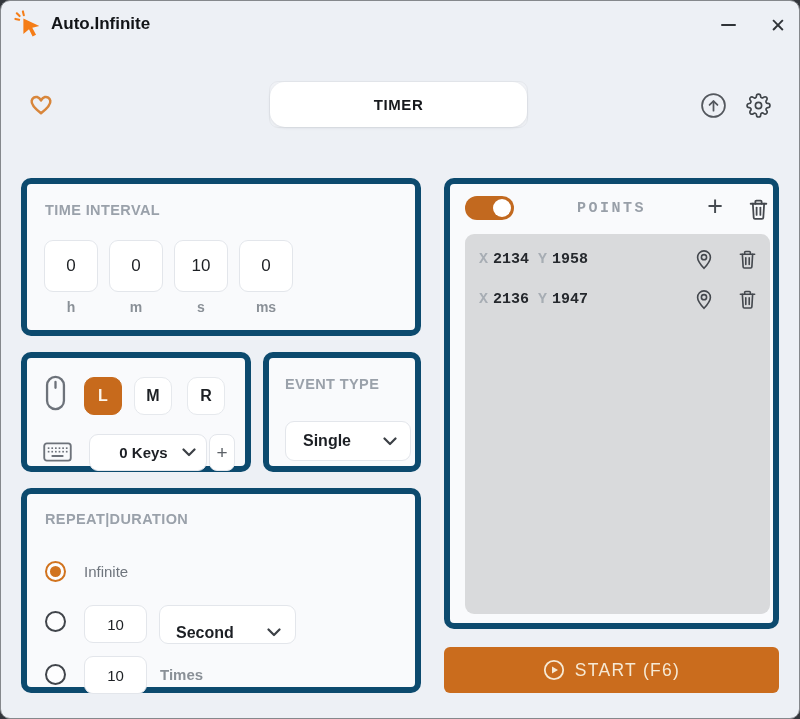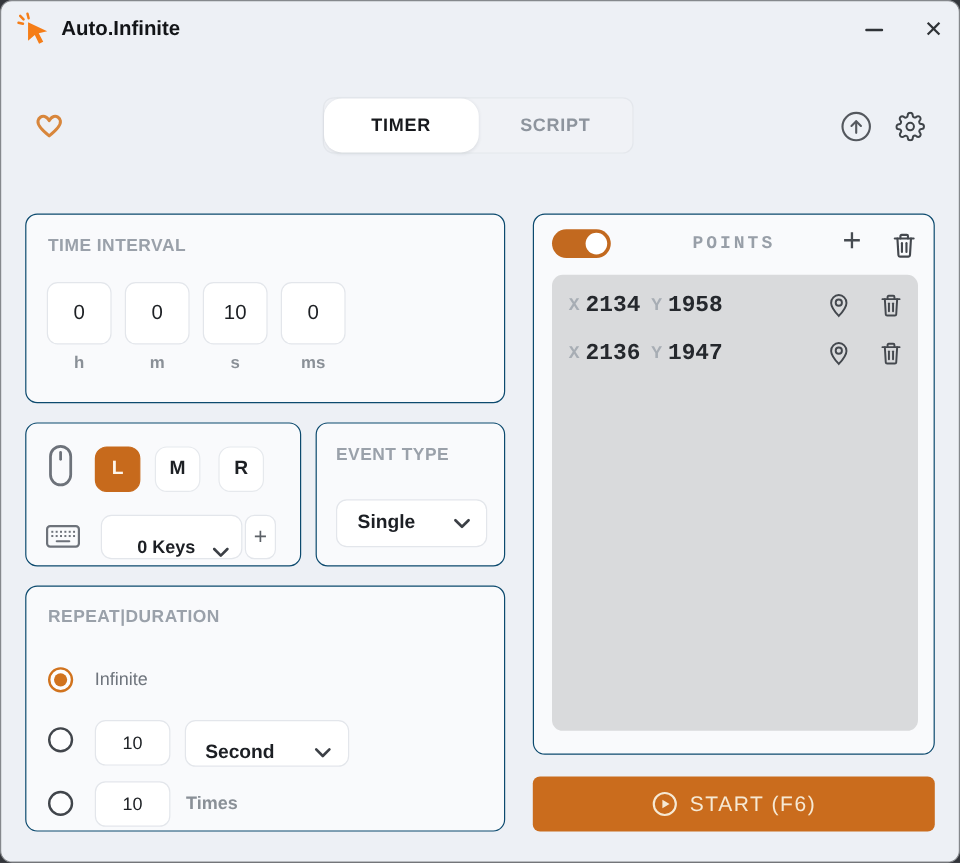"SCRIPT" button.tab { html: <button>SCRIPT</button> -> none }
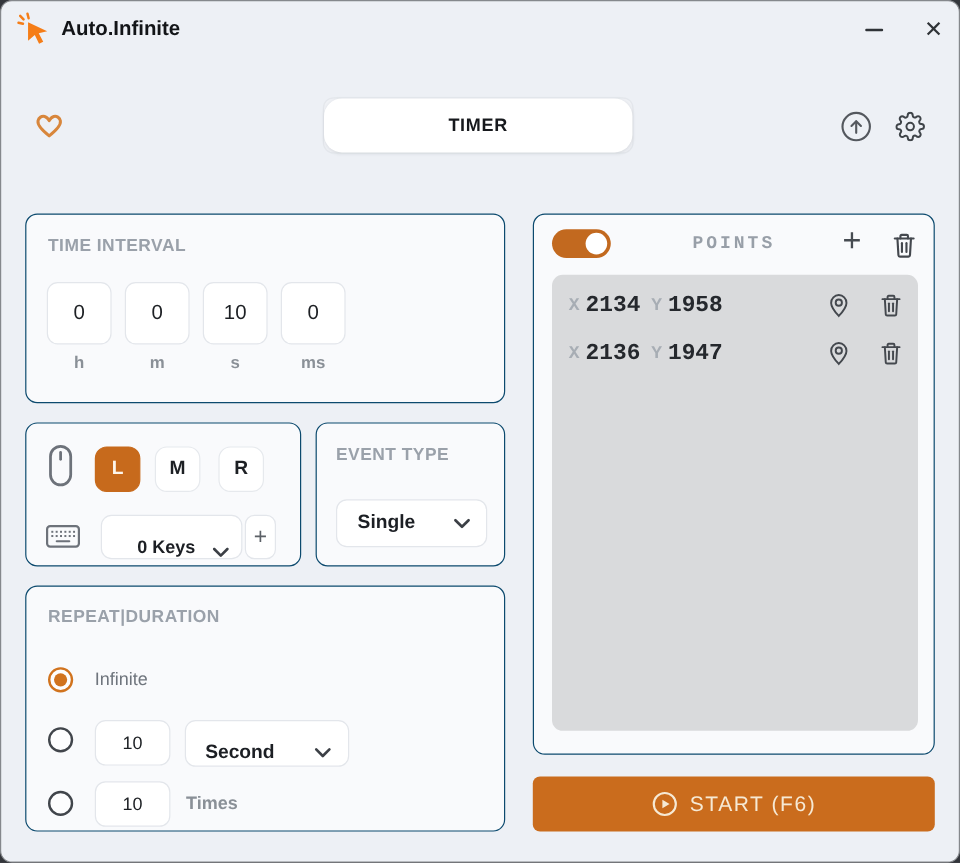"TIME INTERVAL" .card { border: 1px solid #0c4a6e -> 6px solid #0c4a6e }
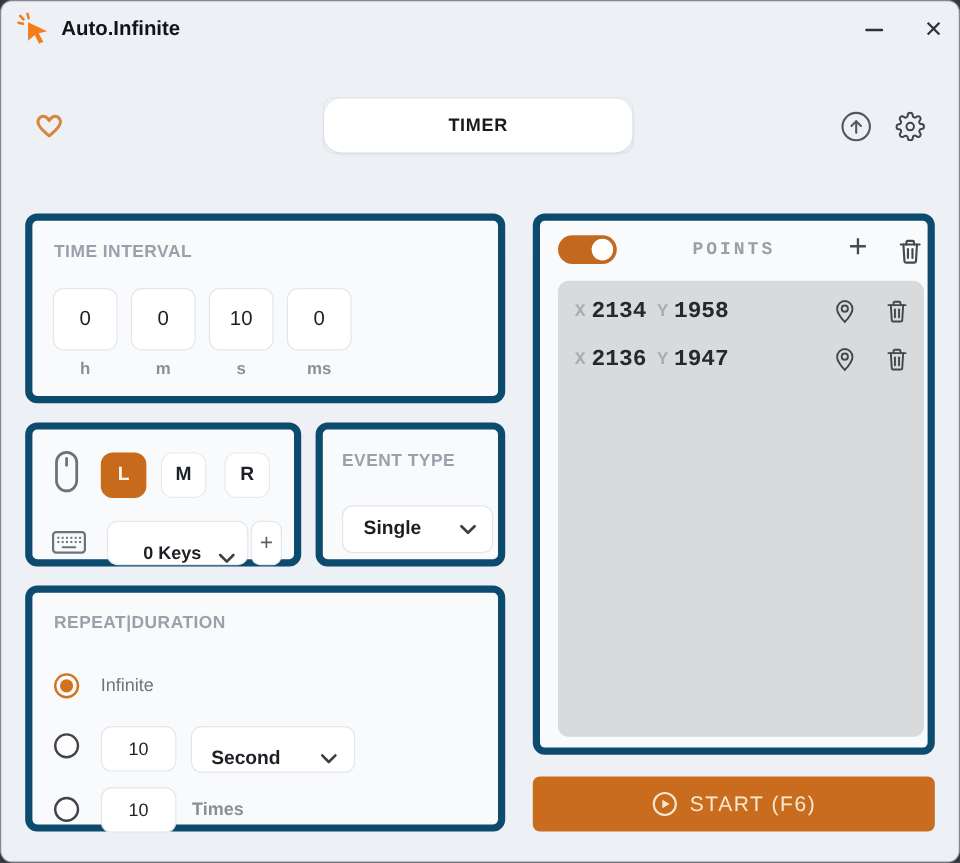"2134" .pt-num { font-size: 19px -> 15px }
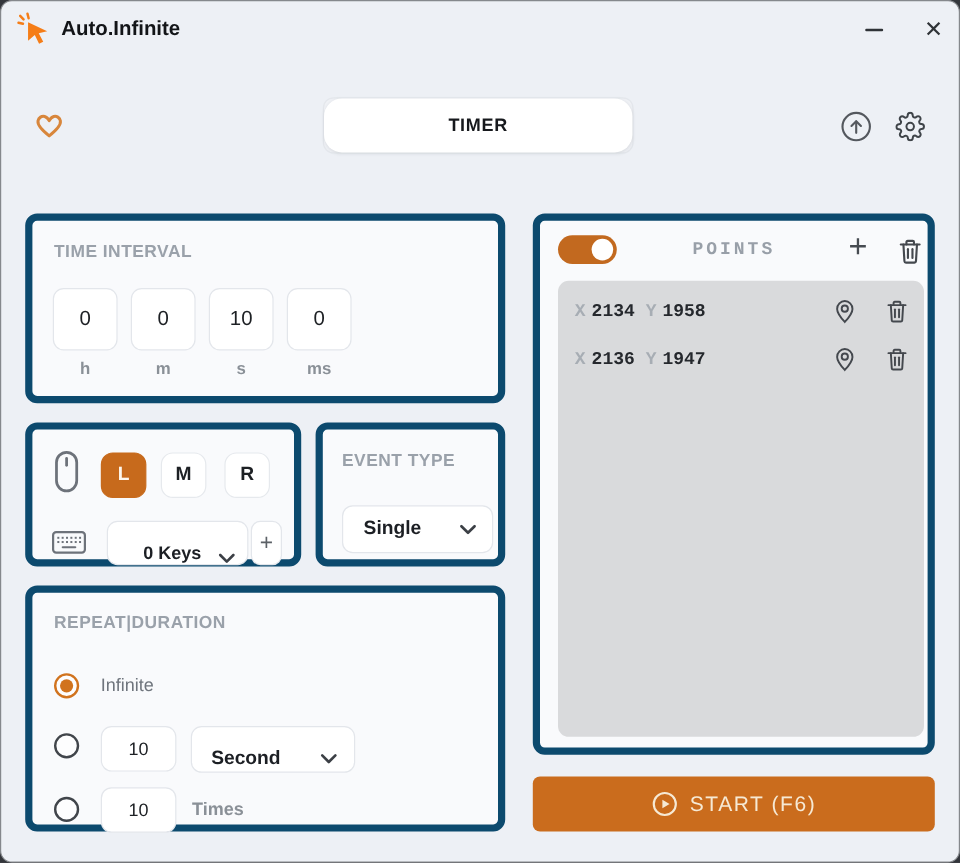"0 Keys" #keys-dd { align-items: flex-end -> none }
